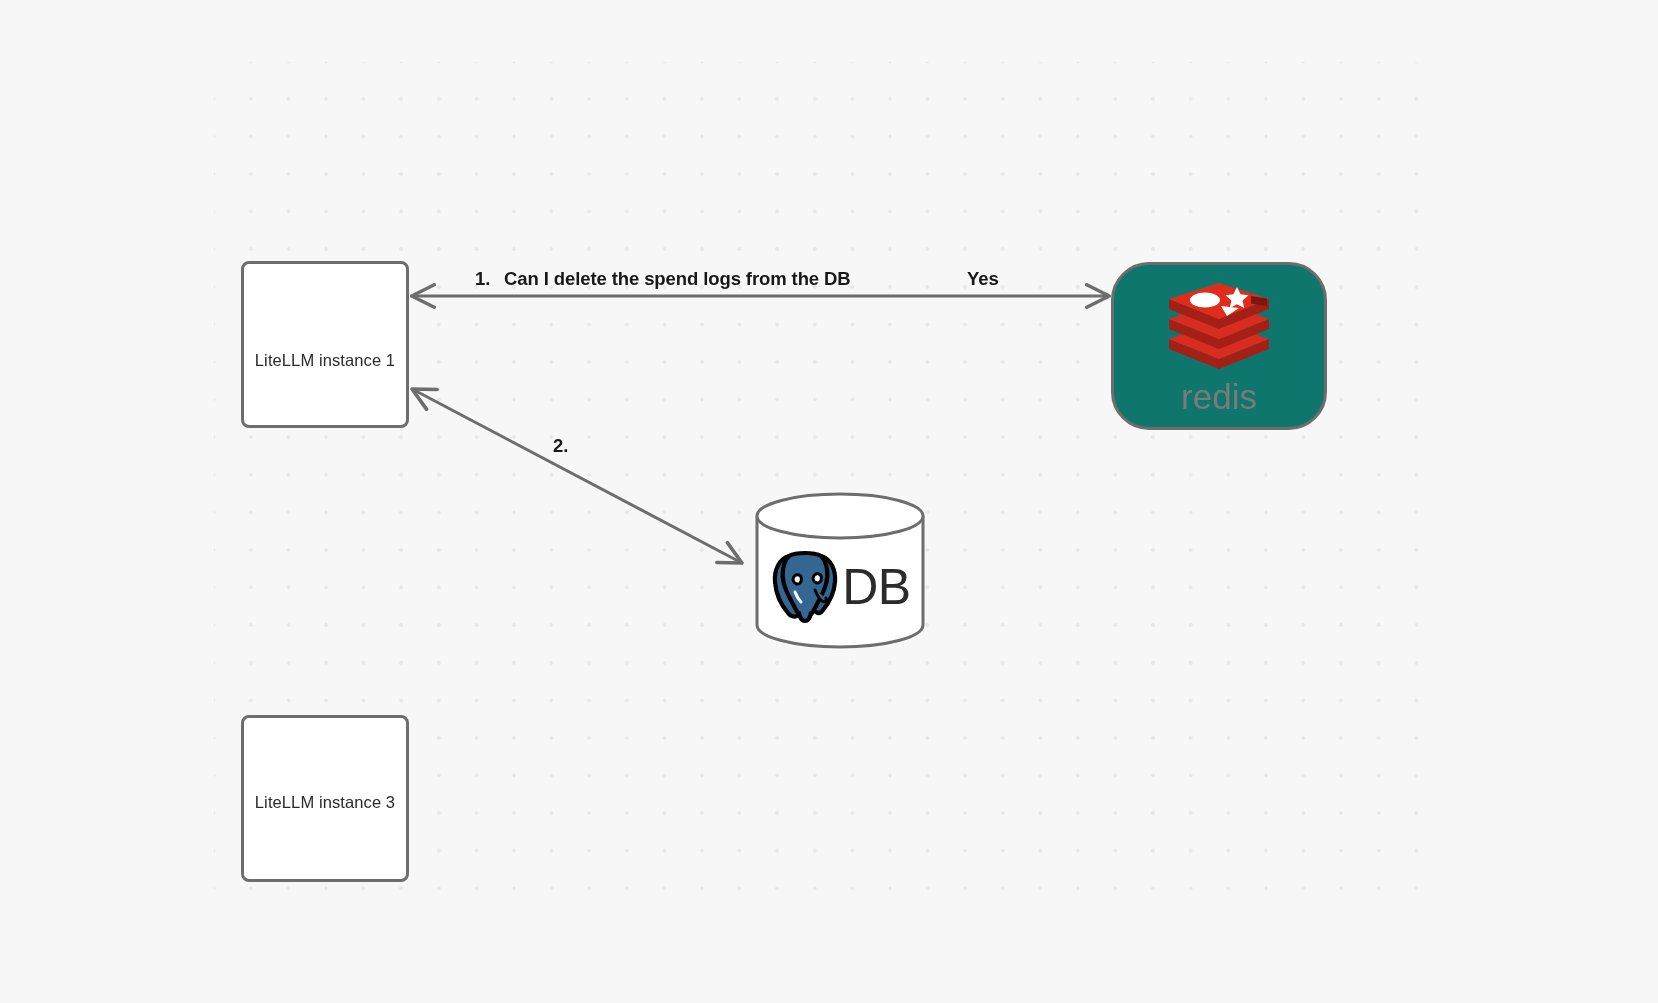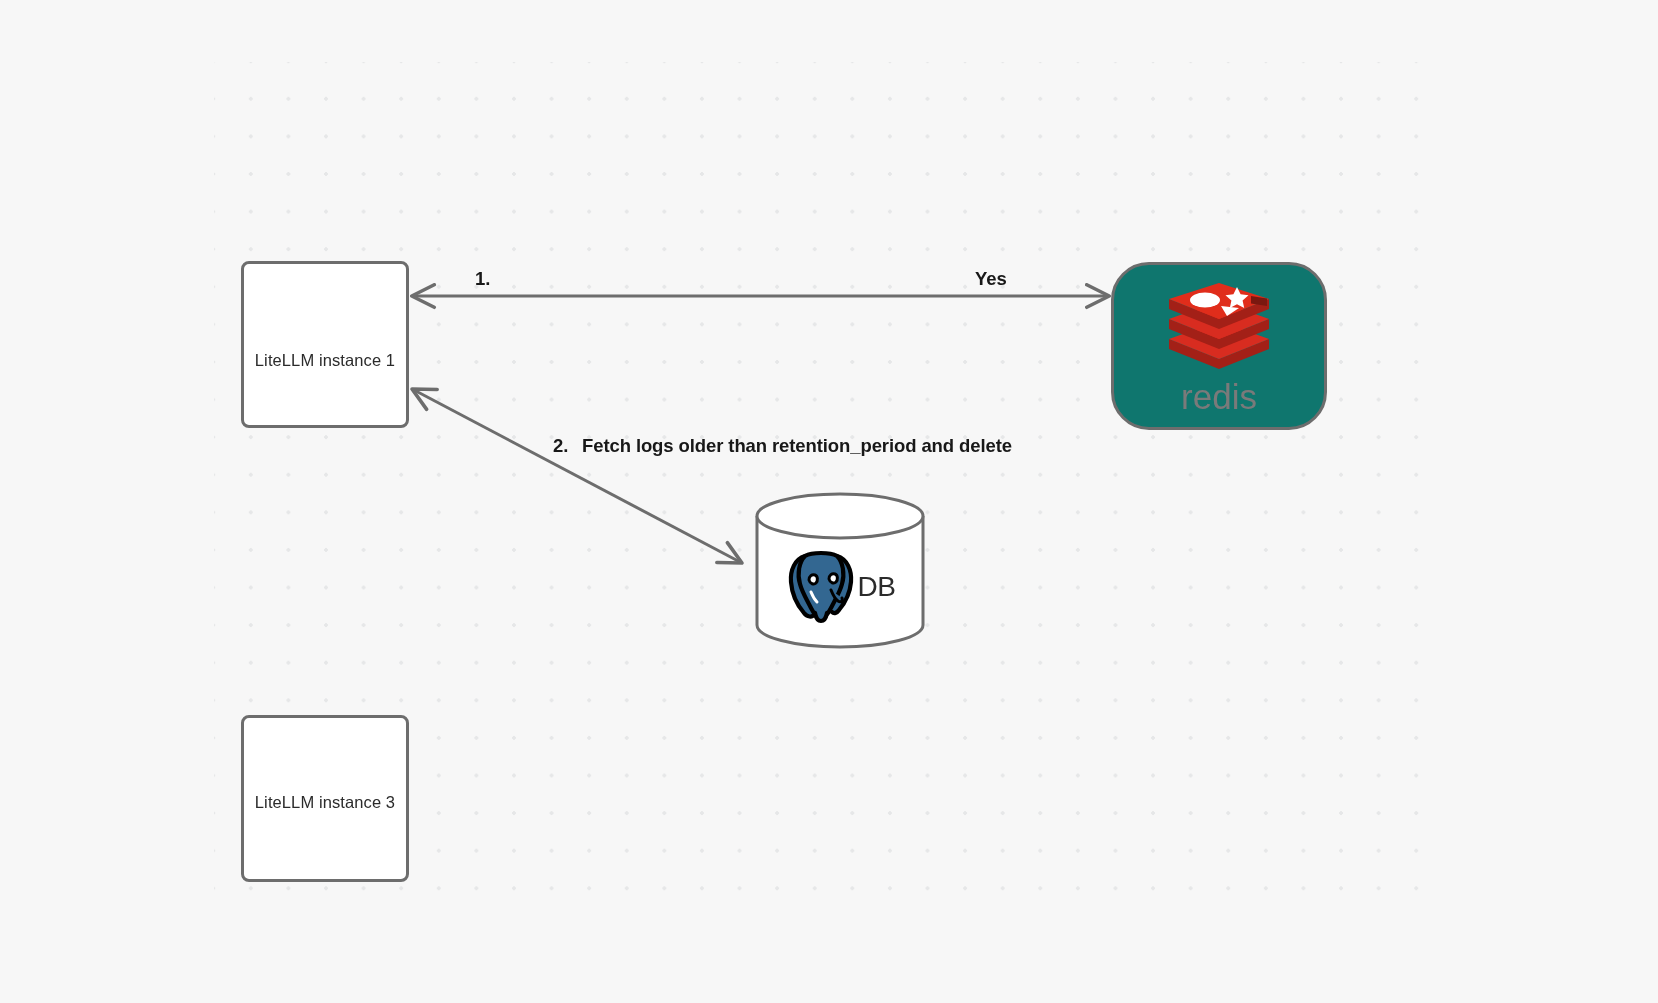"Can I delete the spend" span.edge-label { html: none -> <span>Can I delete the spend logs from the DB</span> }
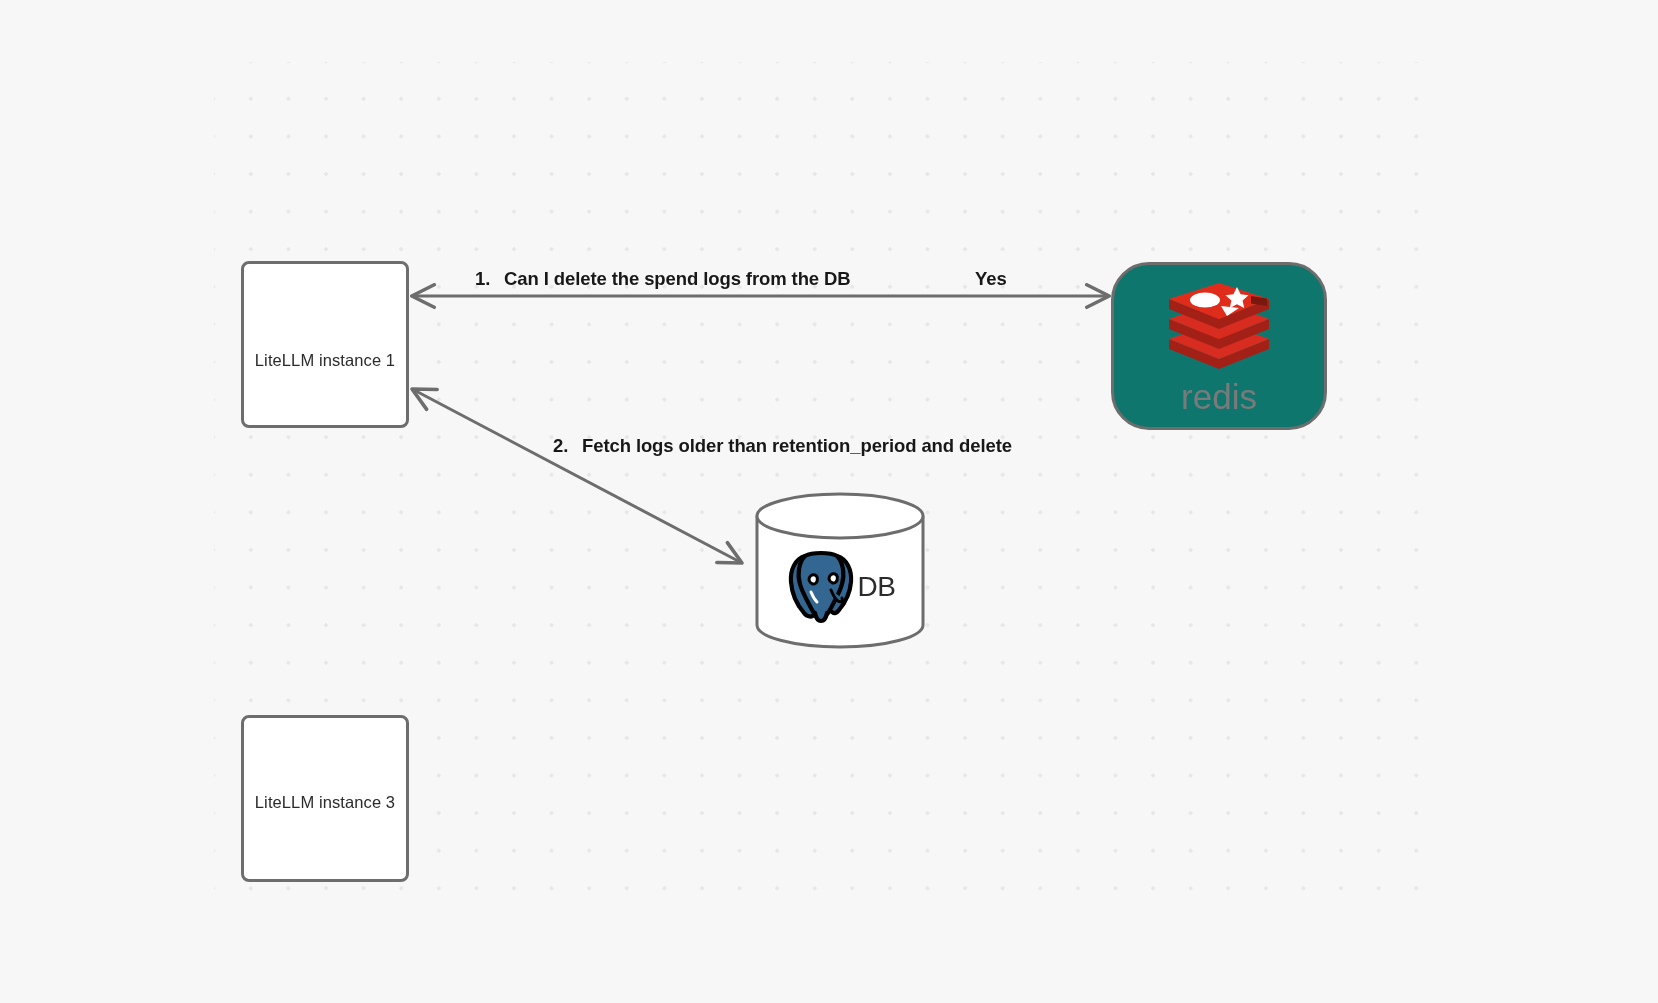"Yes" #label-edge-1-resp { margin-left: 8px -> none }
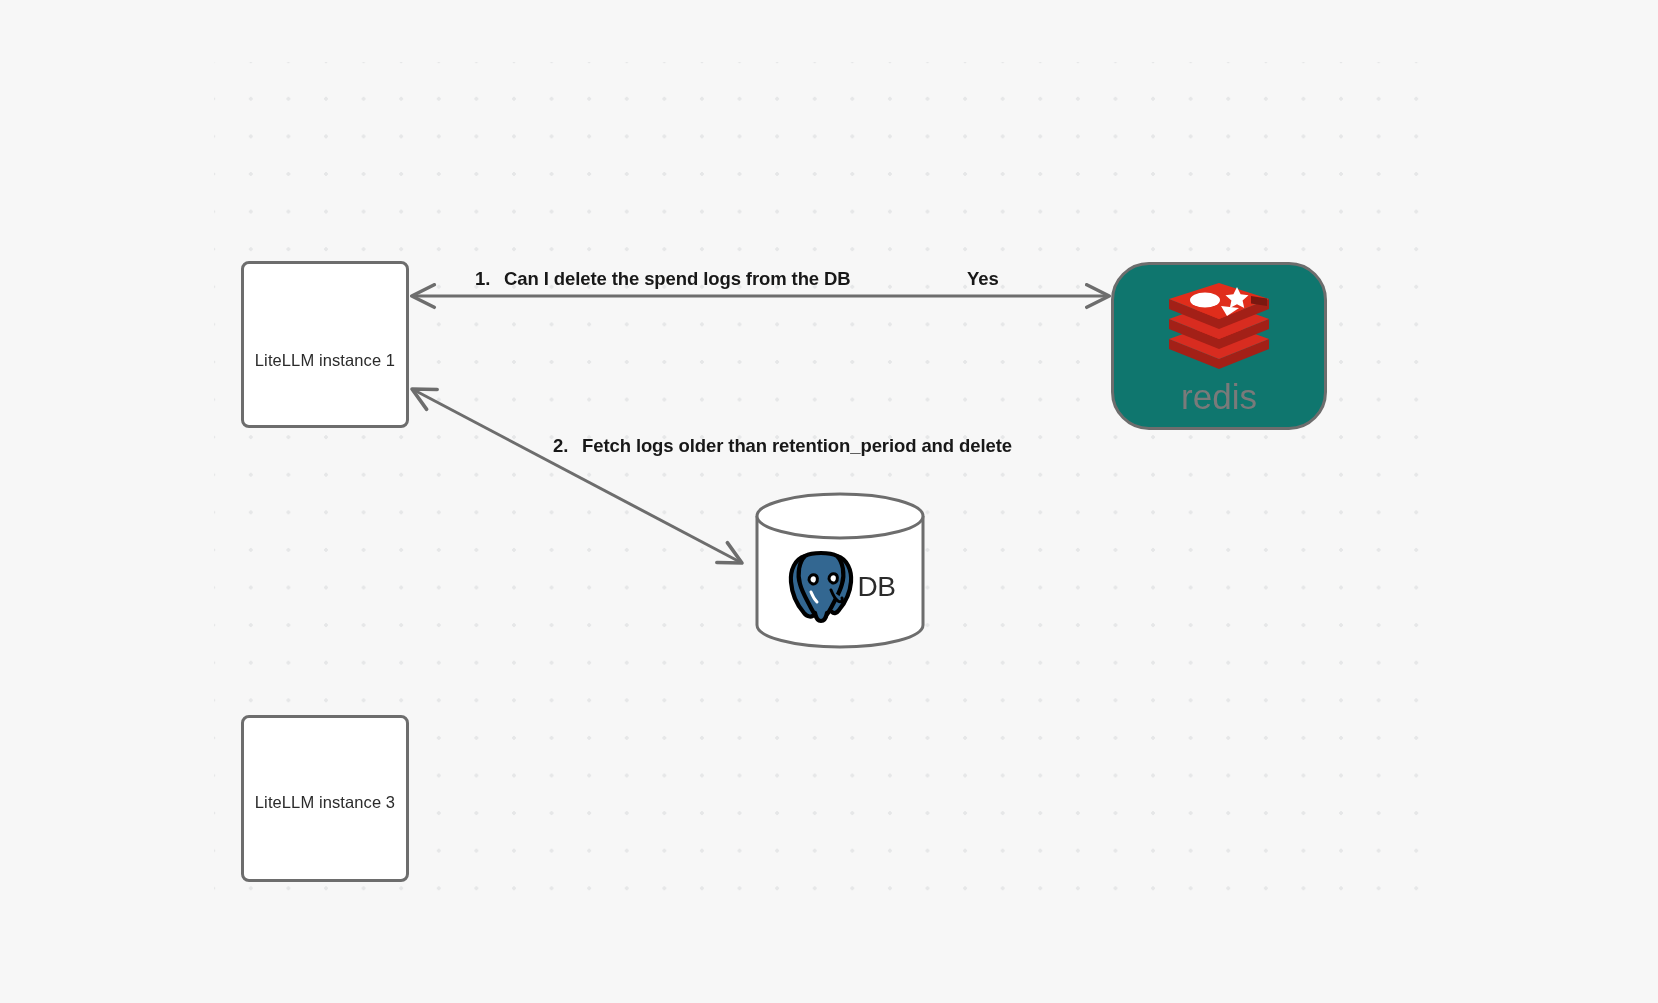"Fetch logs older than retention_period" span.edge-label { html: <span>Fetch logs older than retention_period and delete</span> -> none }
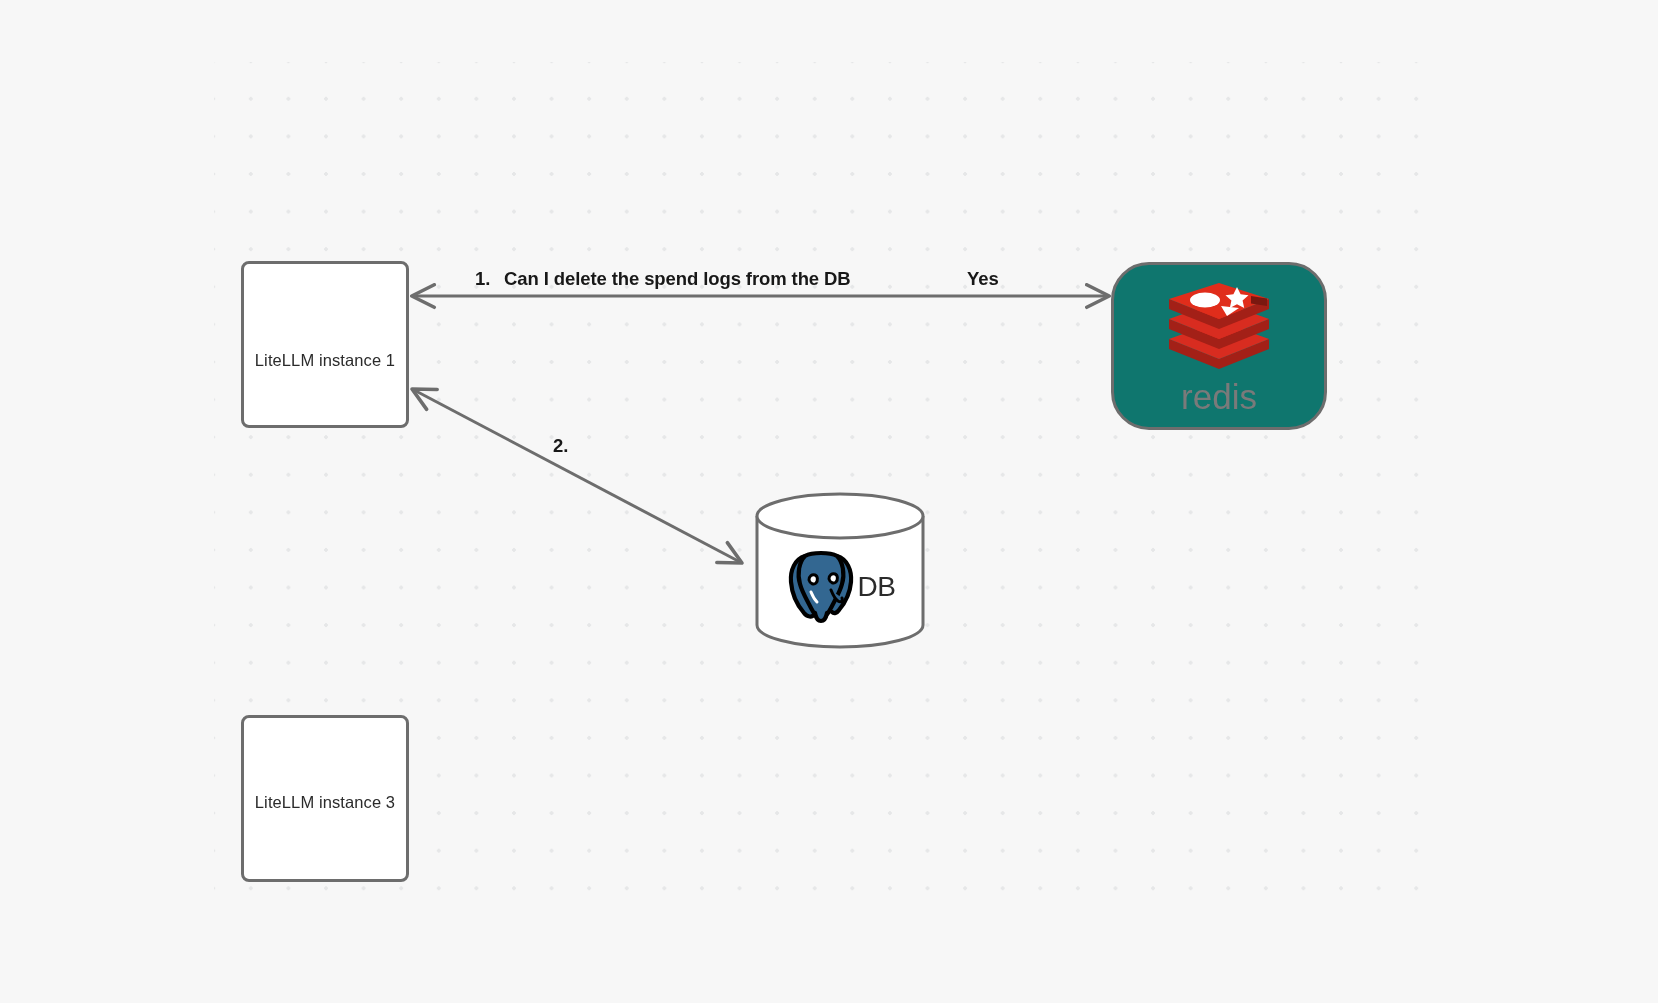"DB" #db-text { font-size: 28px -> 50px }
